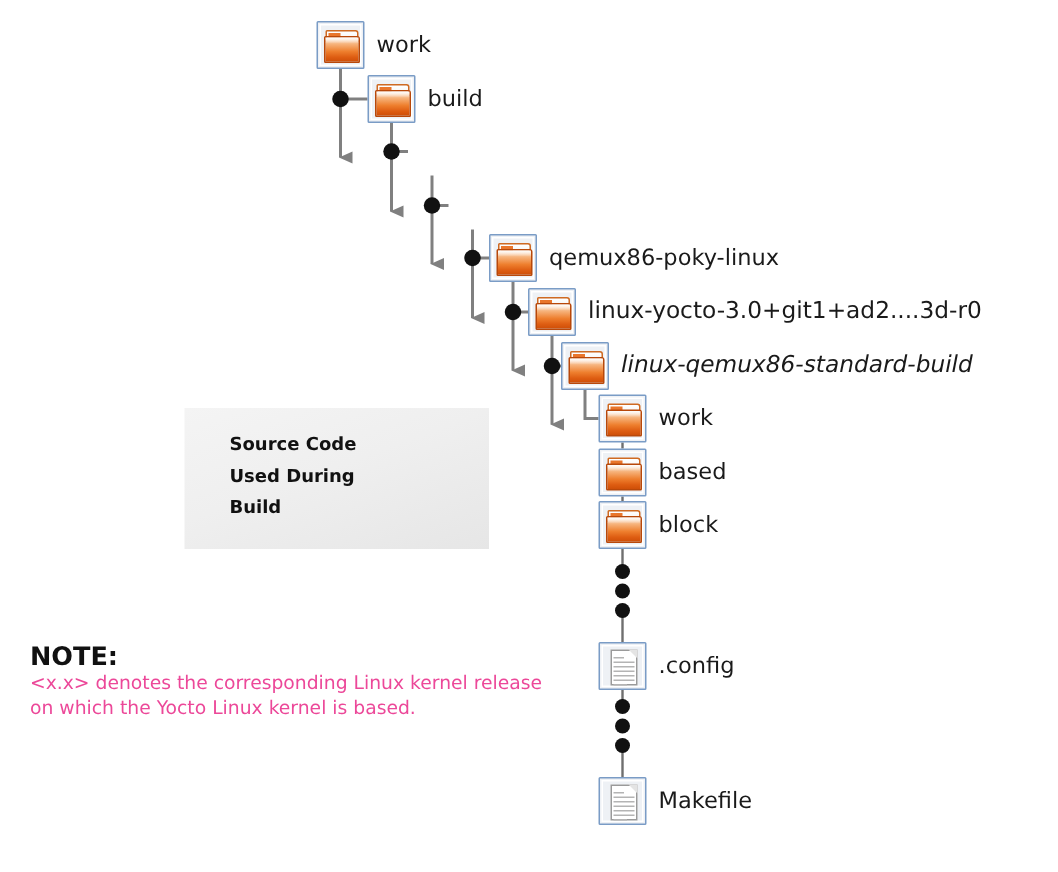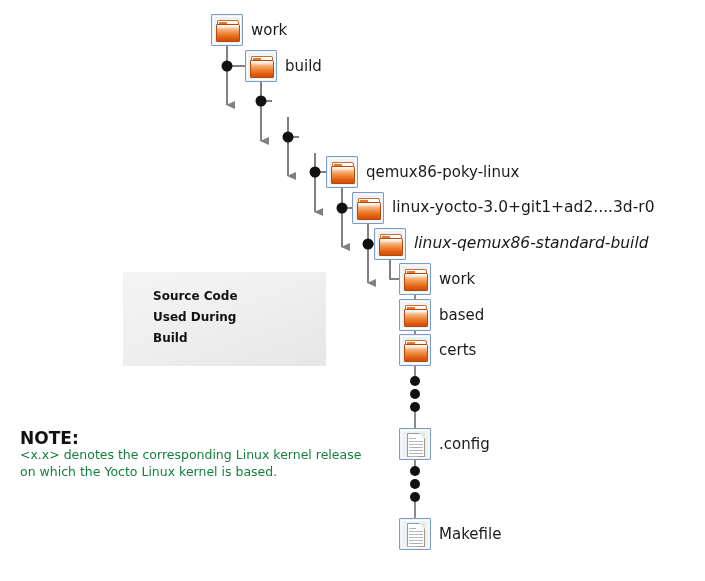"certs" span.label { text: certs -> block }
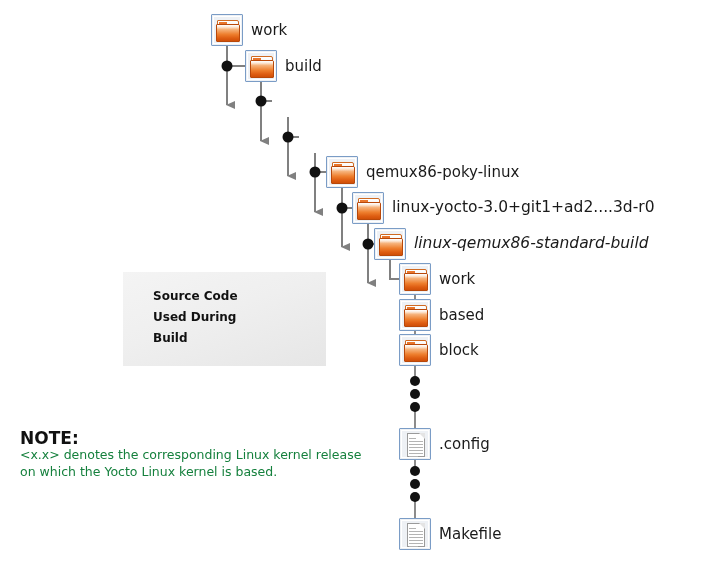"<x.x> denotes the corresponding Linux" #note .note-body { color: #15803d -> #ec4899 }
